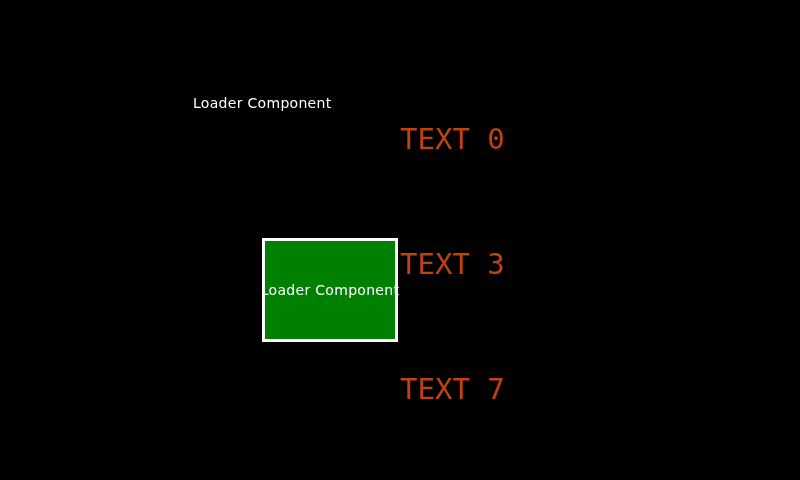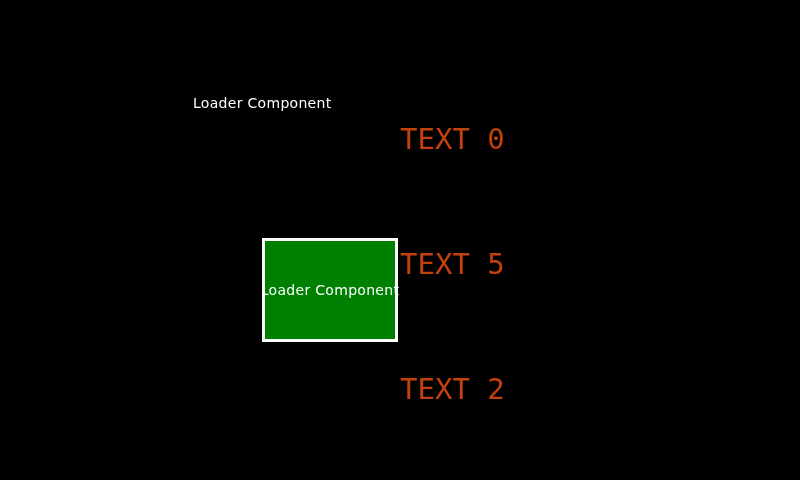"TEXT 5" div.text-item { text: 5 -> 3 }
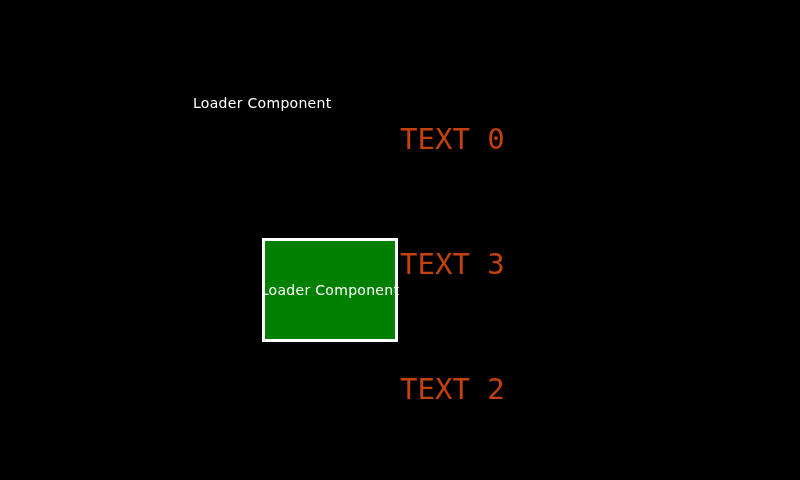"TEXT 2" div.text-item { text: 2 -> 7 }
